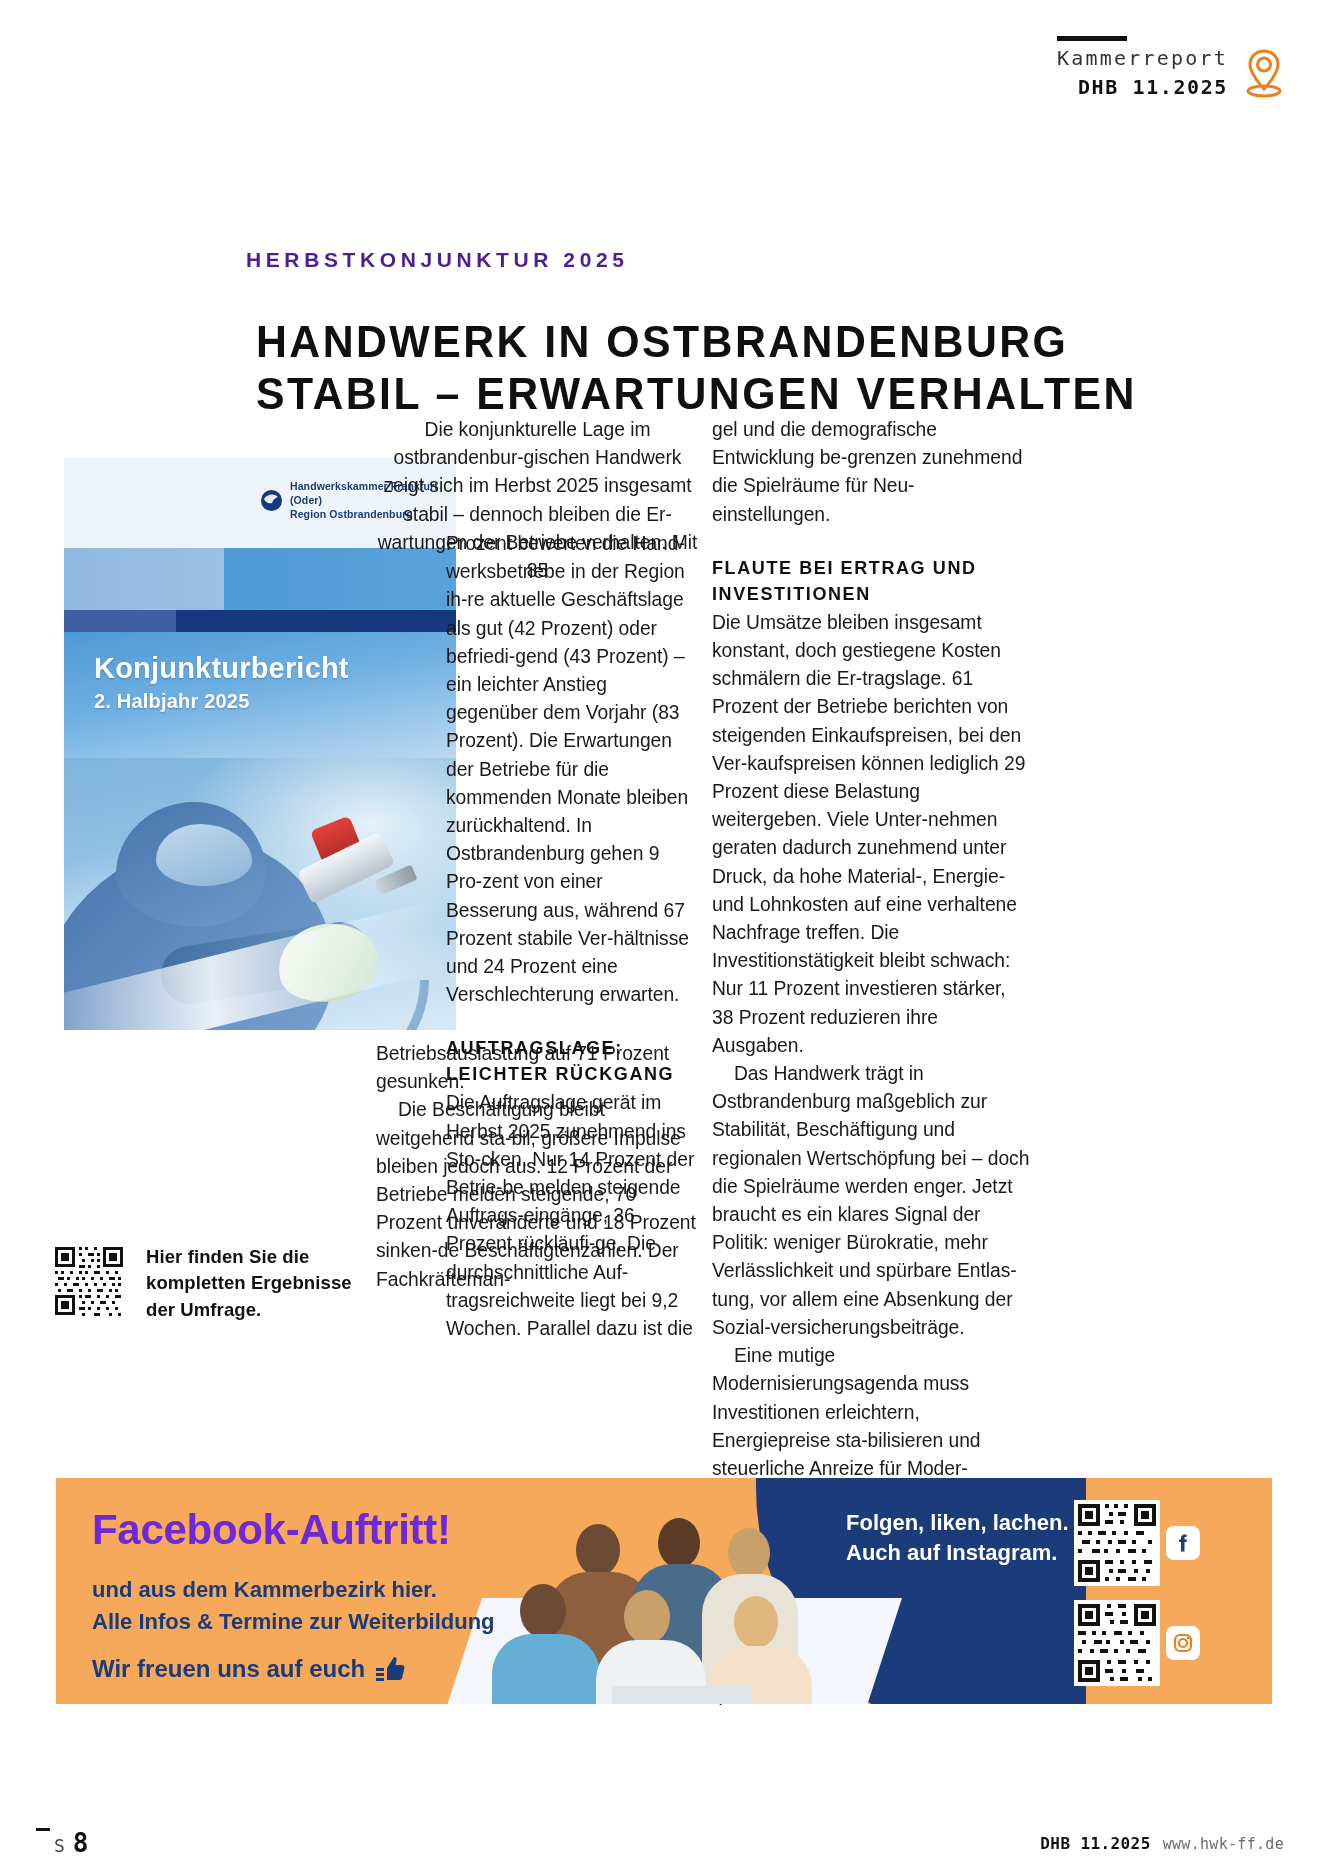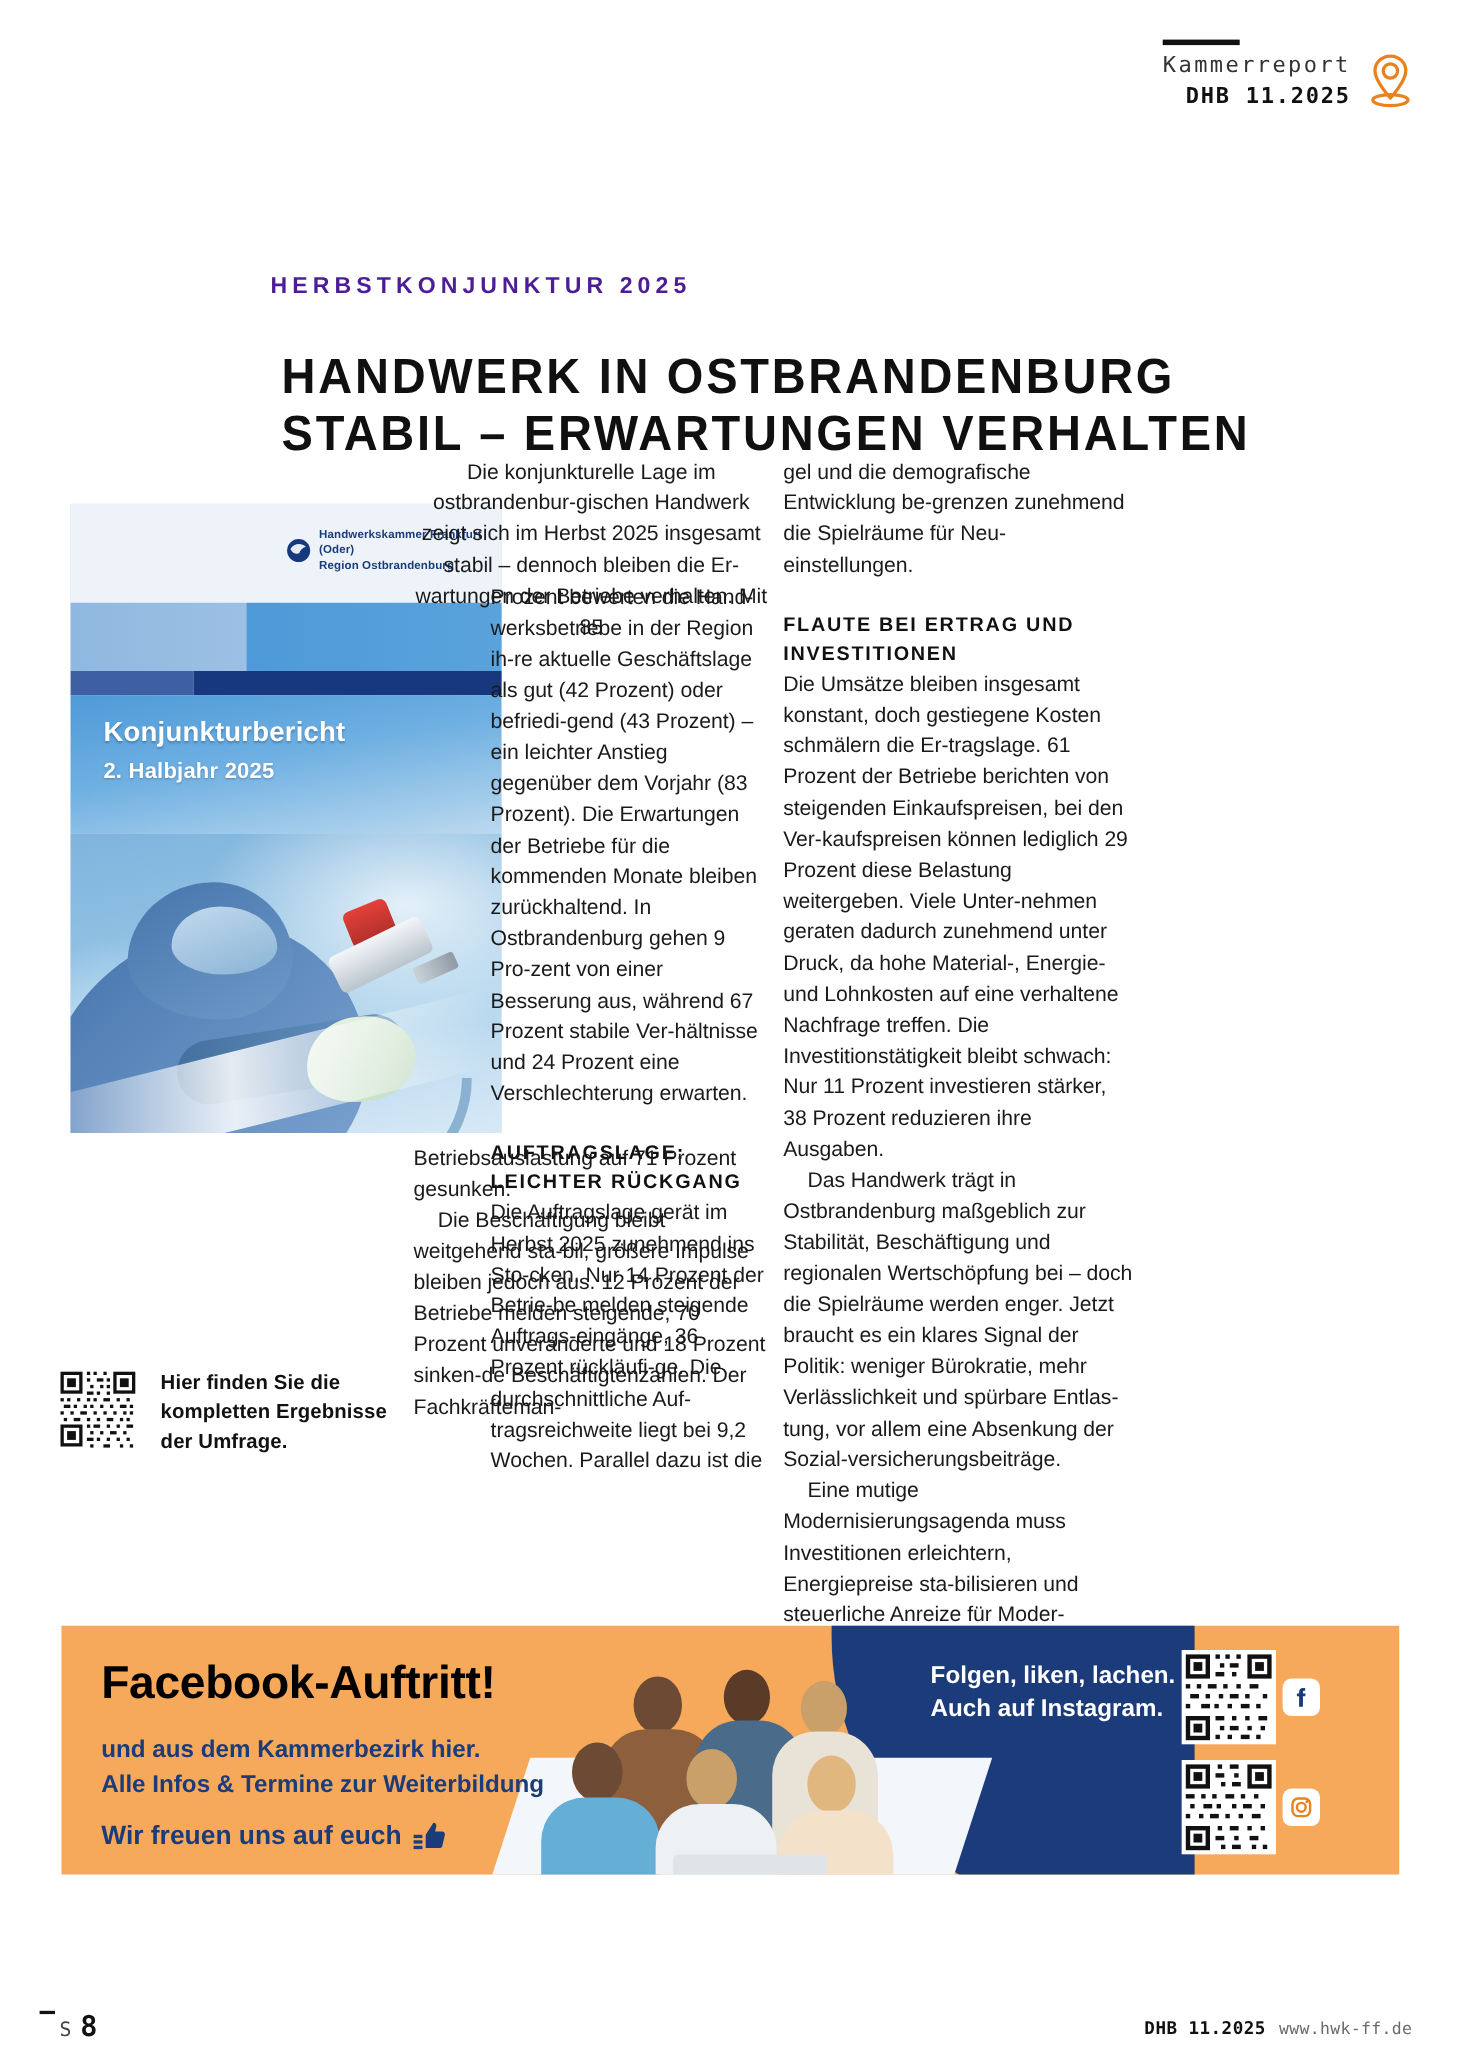"Konjunkturbericht" .cover-title { font-size: 25px -> 29px }
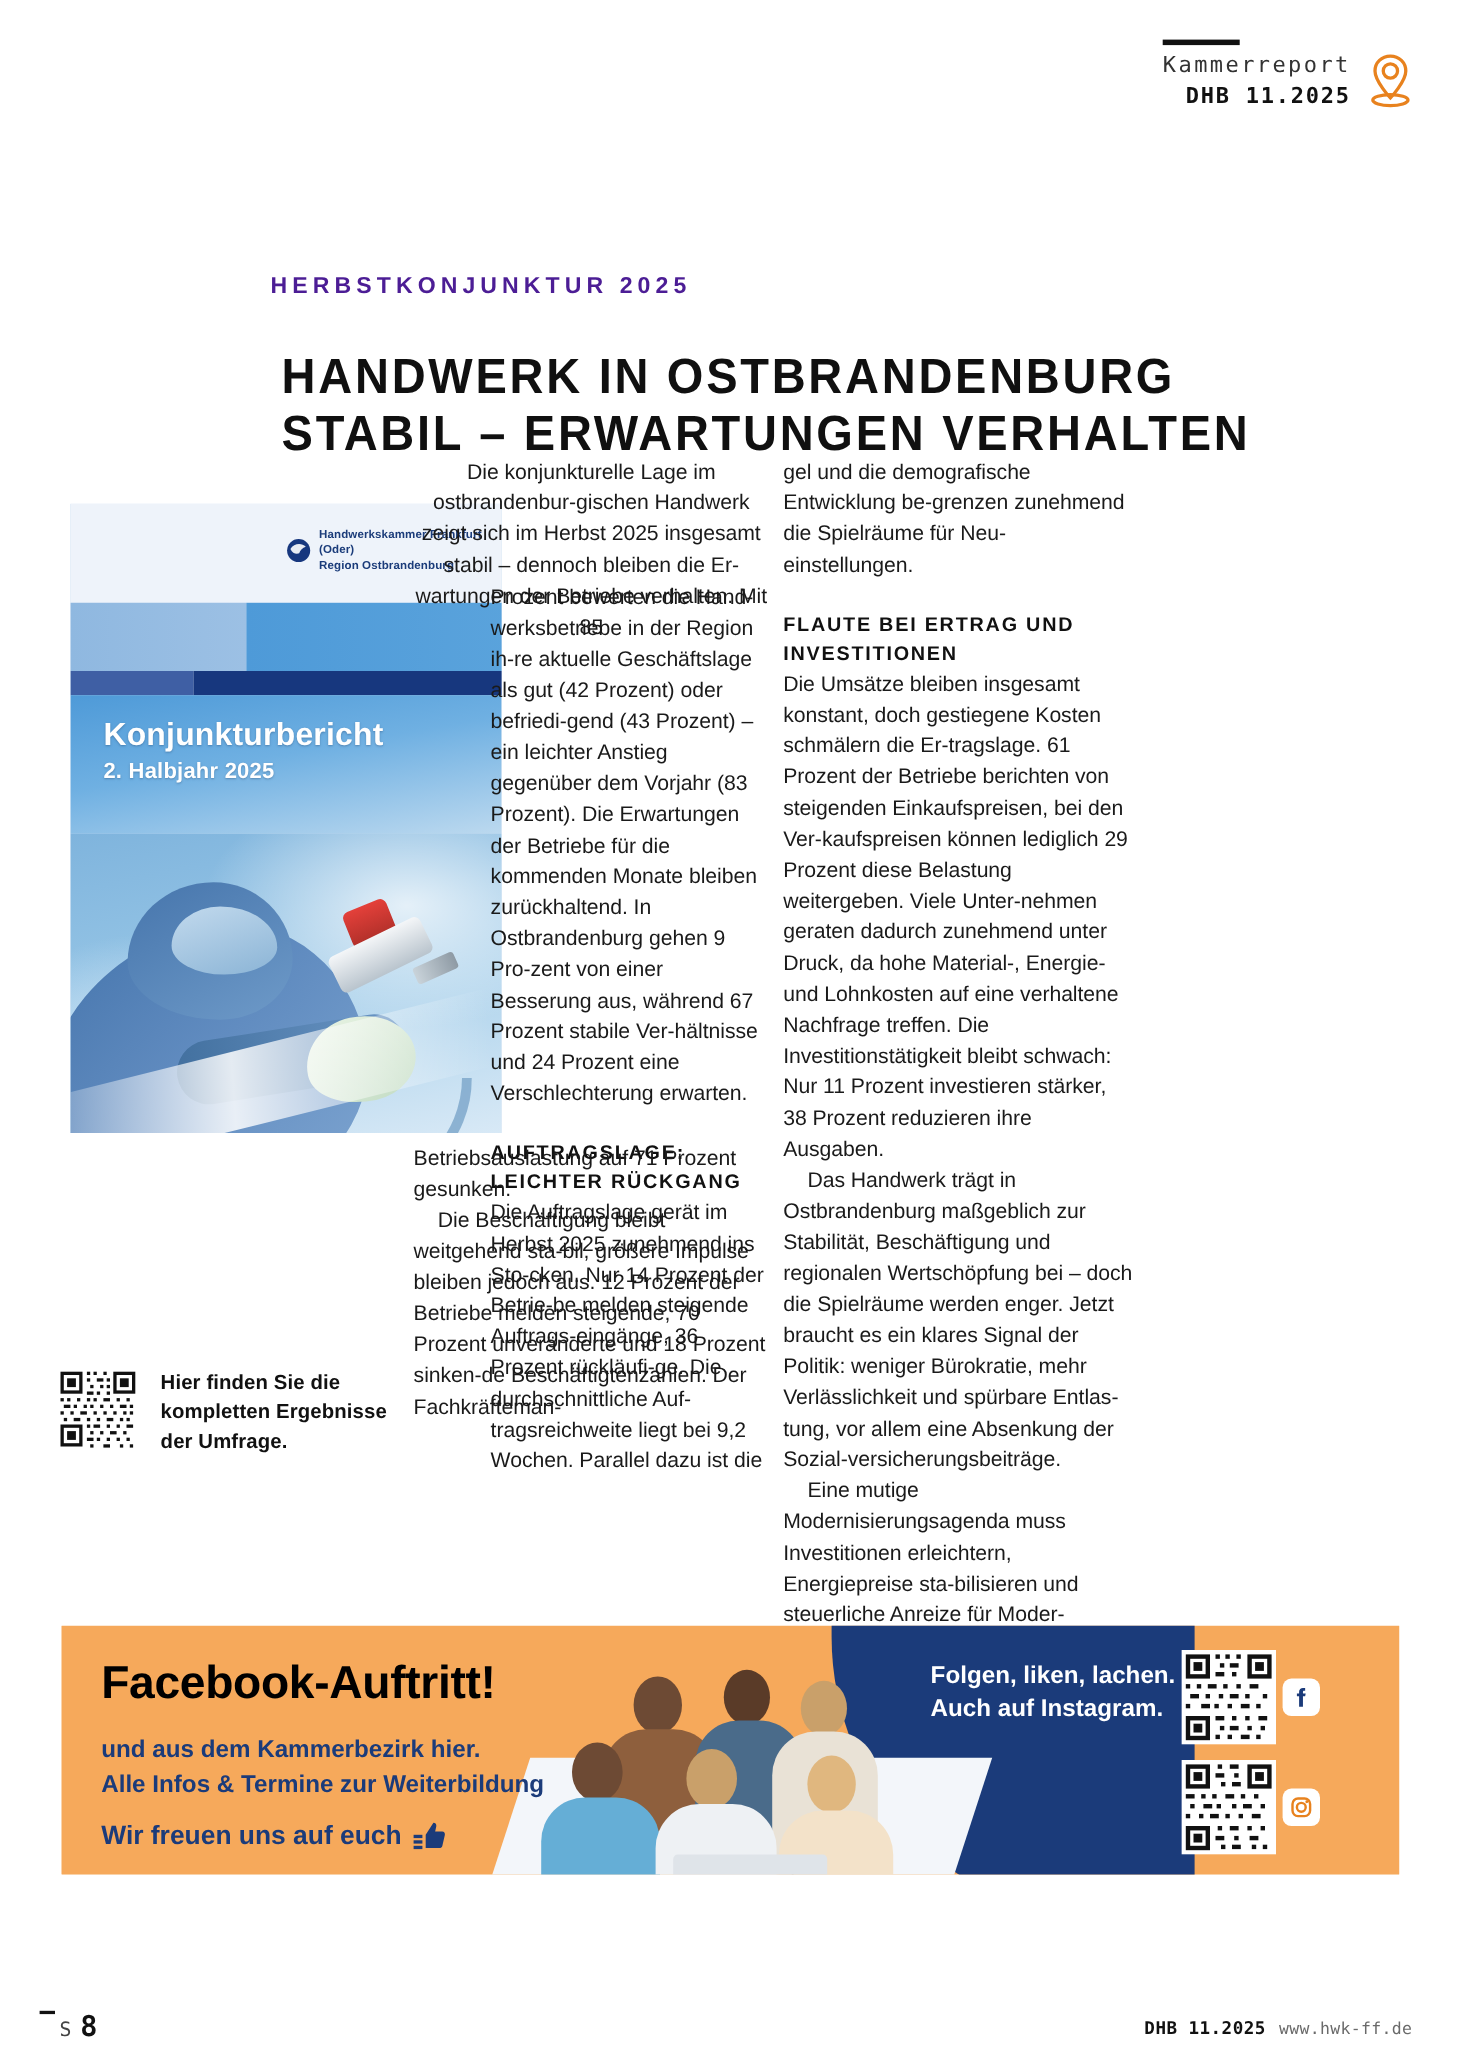"Facebook-Auftritt!" .ad-title { color: #000000 -> #6d28d9 }
